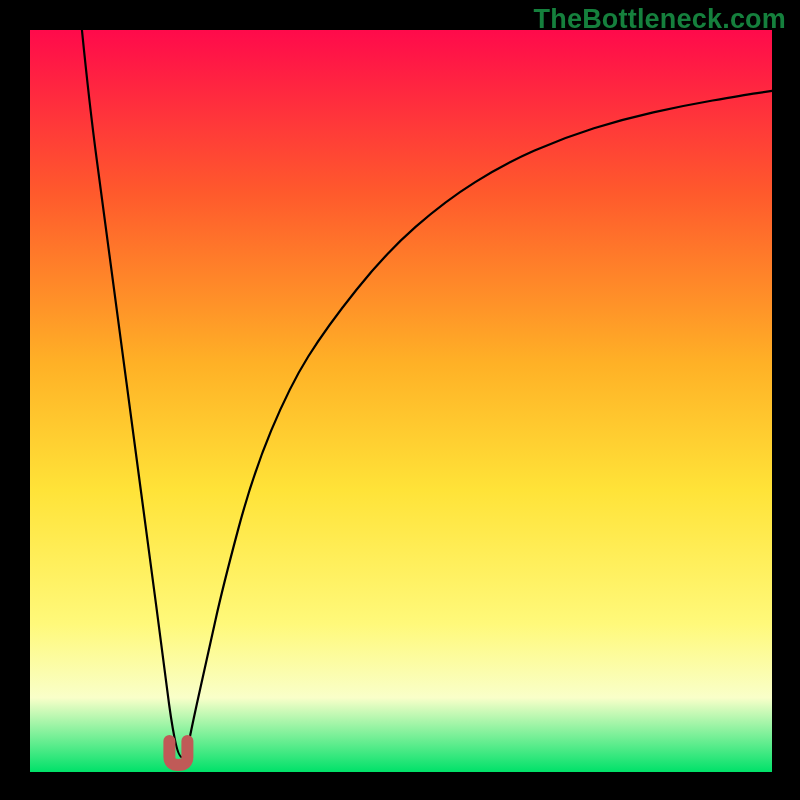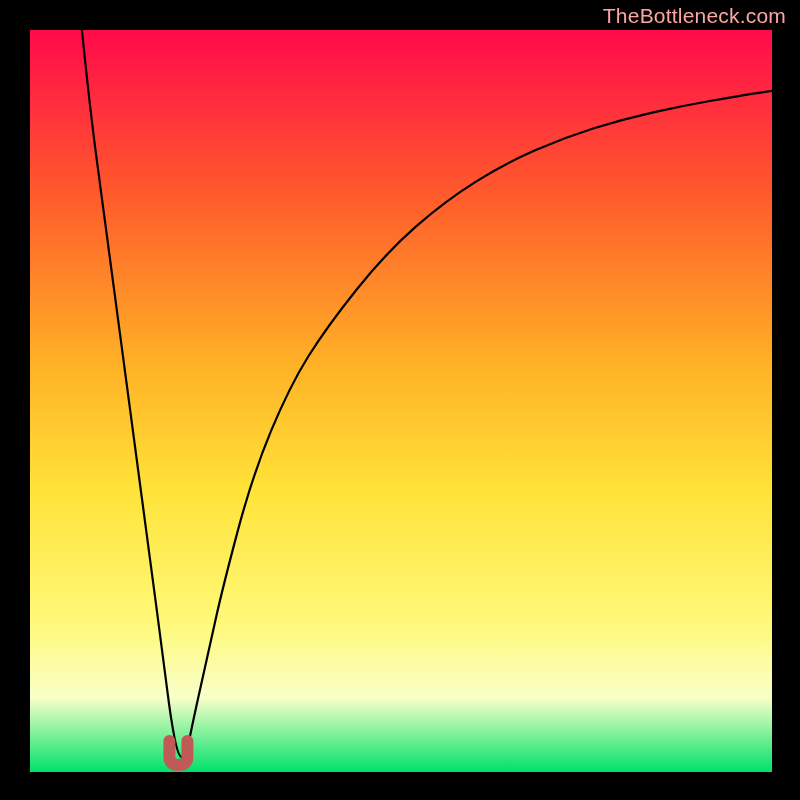"TheBottleneck.com" .watermark { color: #fca5a5 -> #15803d; font-size: 21px -> 27px; font-weight: 400 -> 700 }
